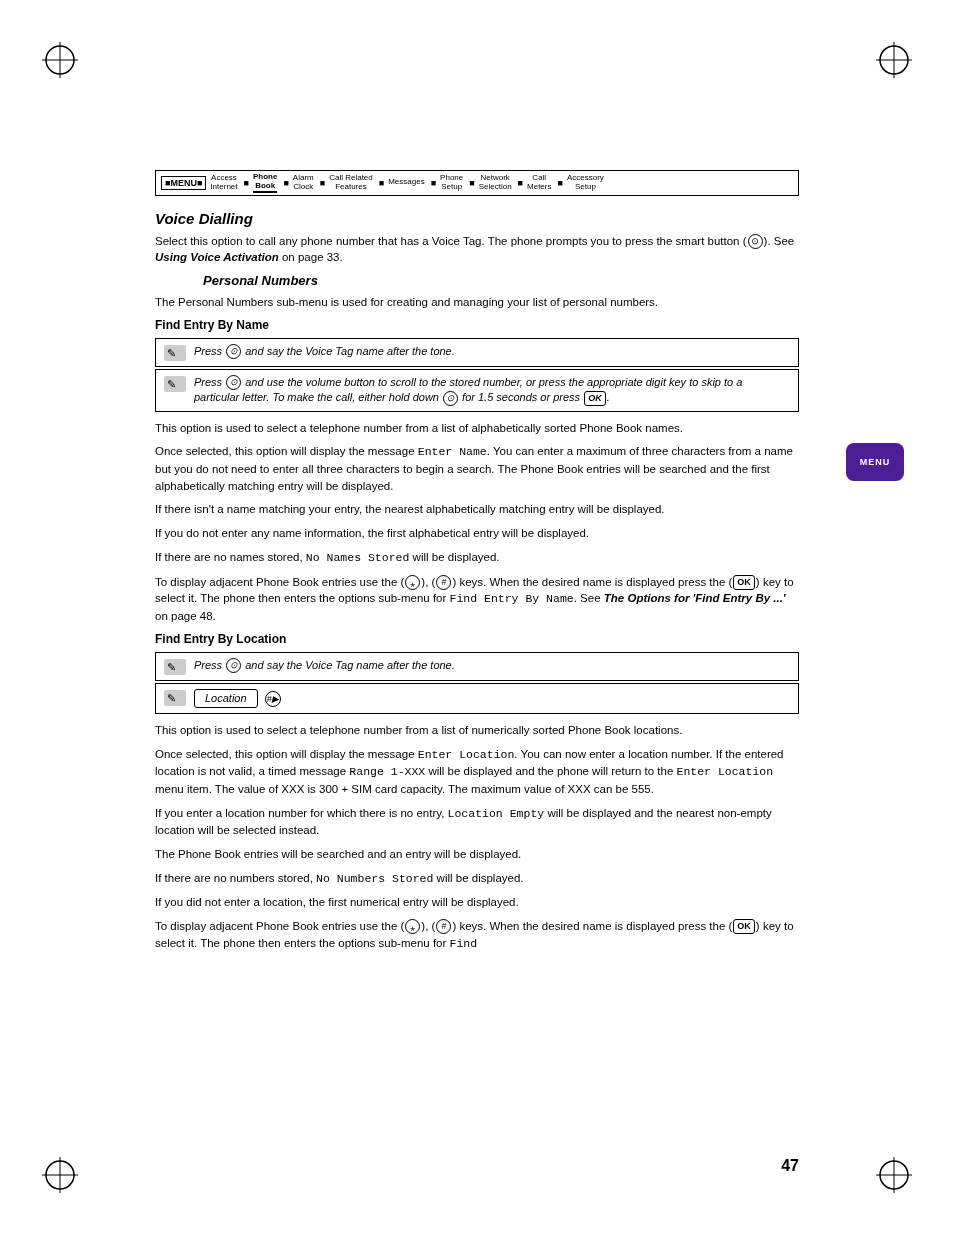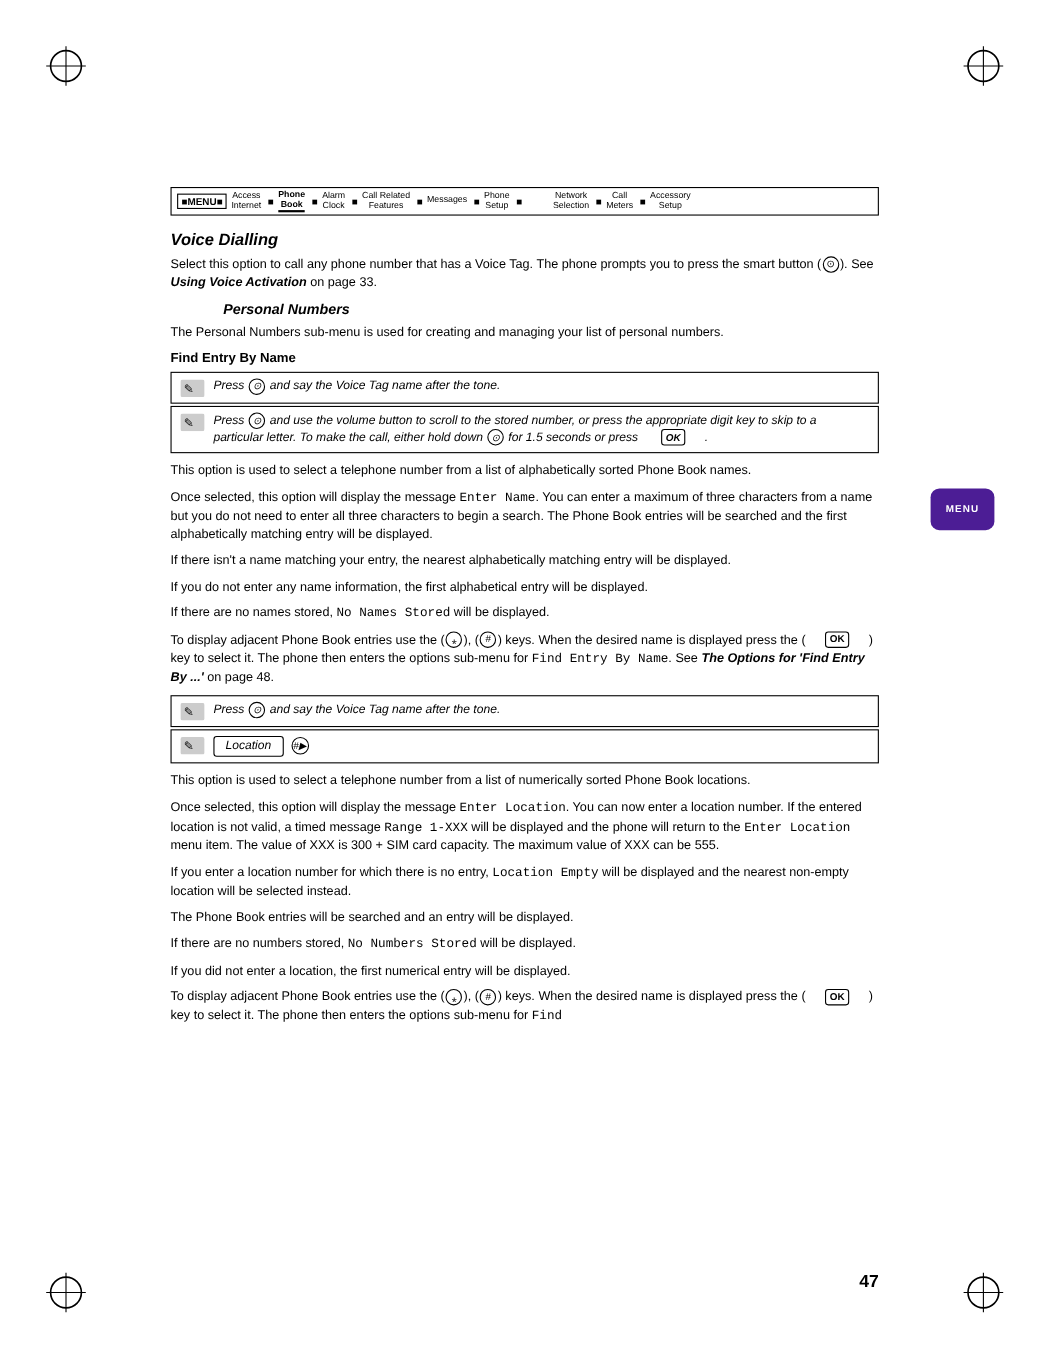"Network" span.nav-item { margin-left: 24px -> none }
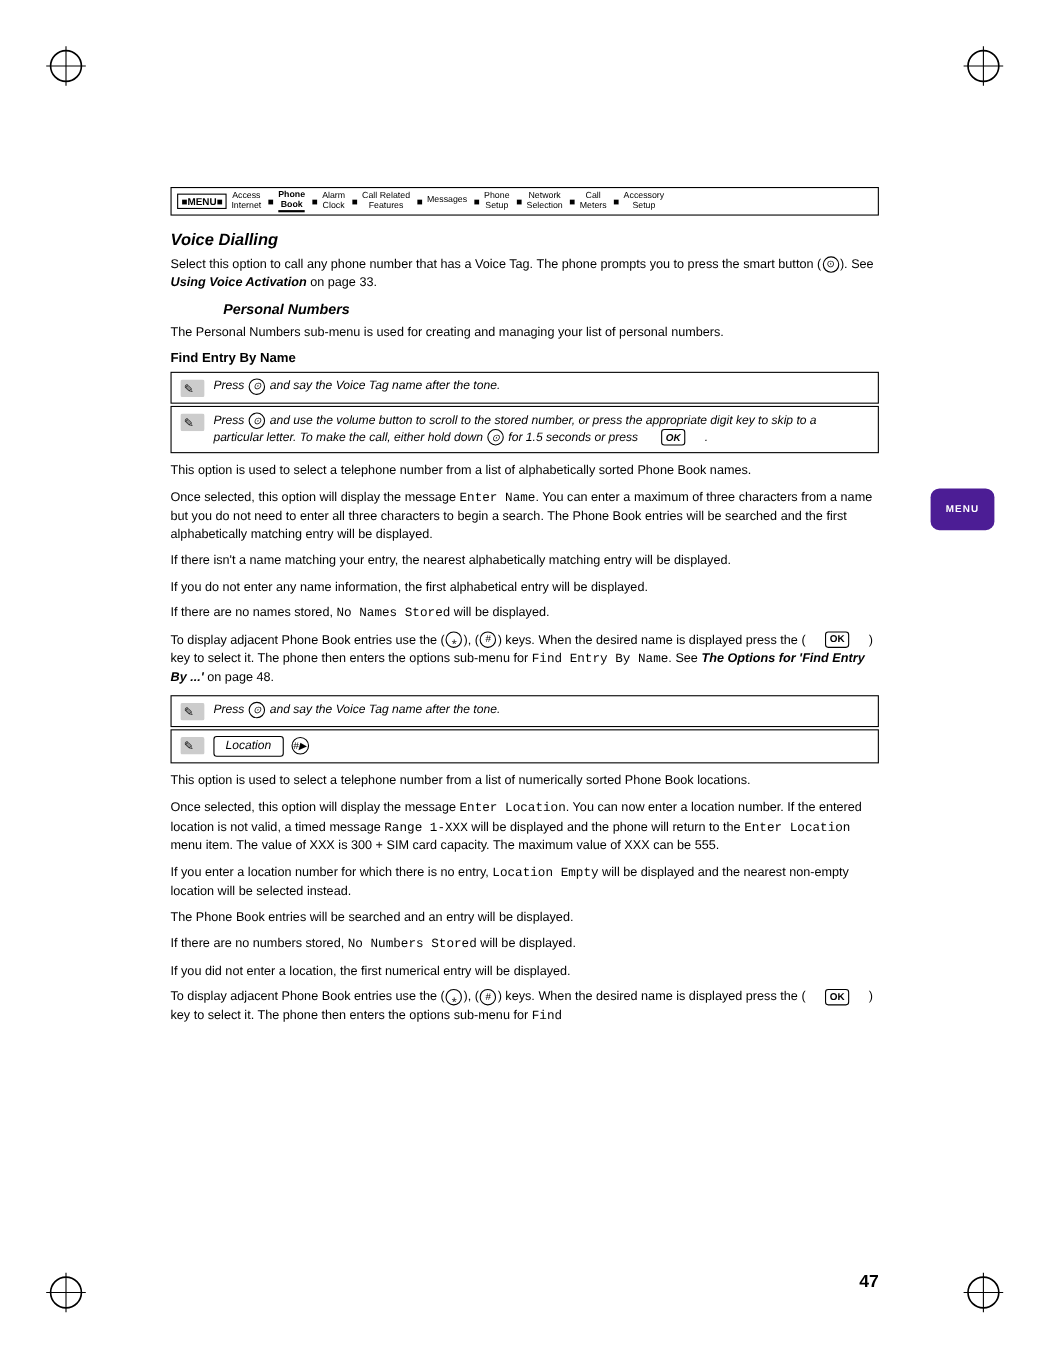"OK" .inline-rect-btn { margin: 0 18px -> 0 1px }
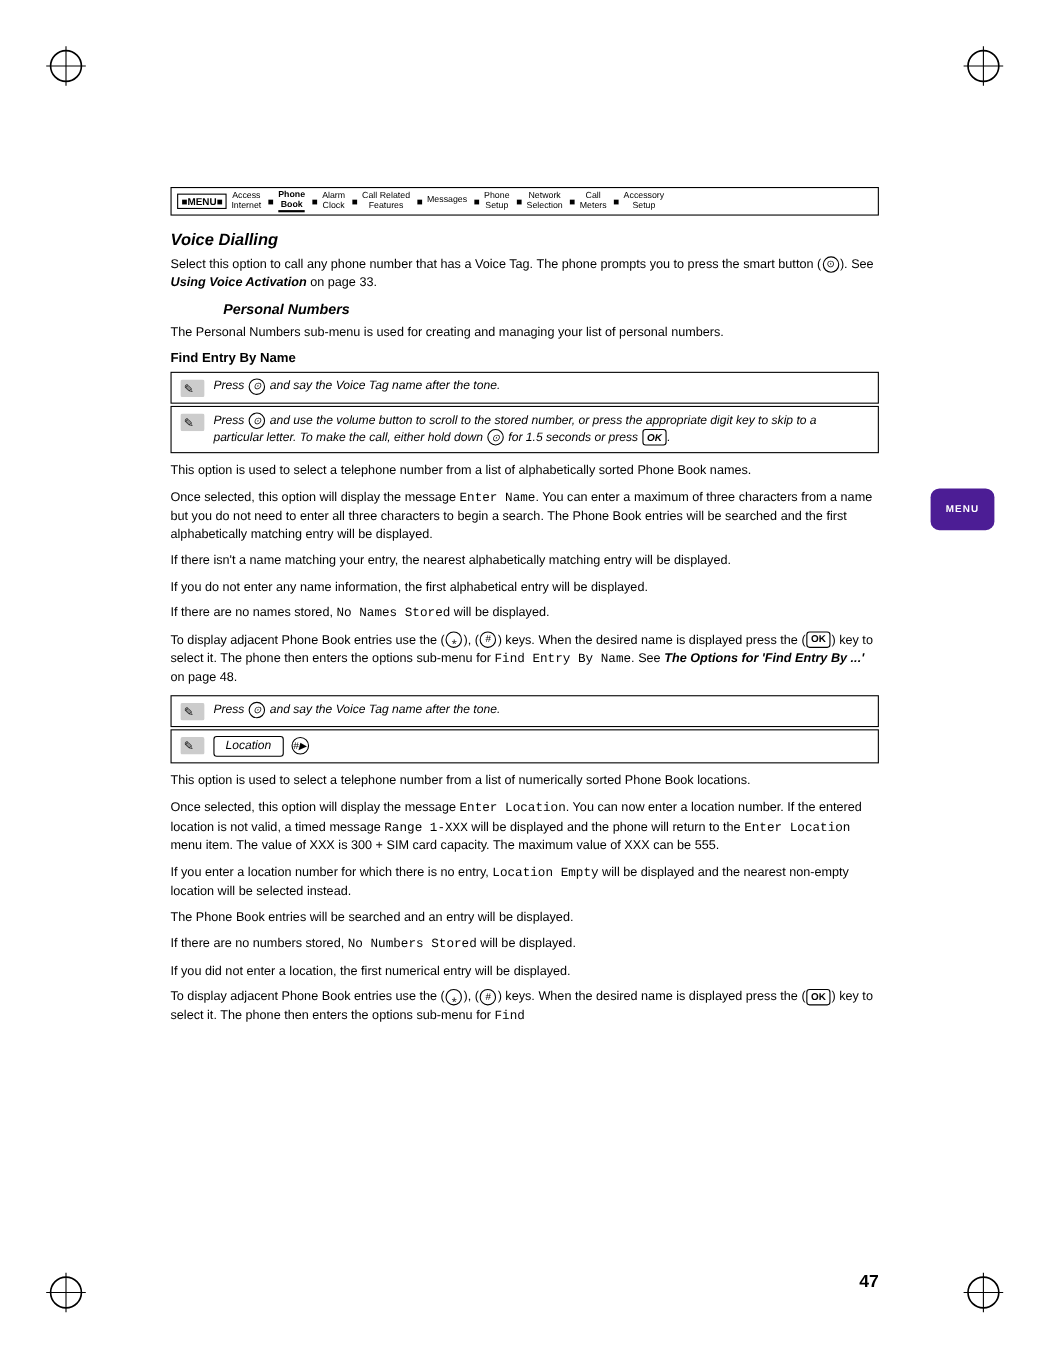"Find Entry By Location" div.sub-heading { html: none -> <div>Find Entry By Location</div> }
